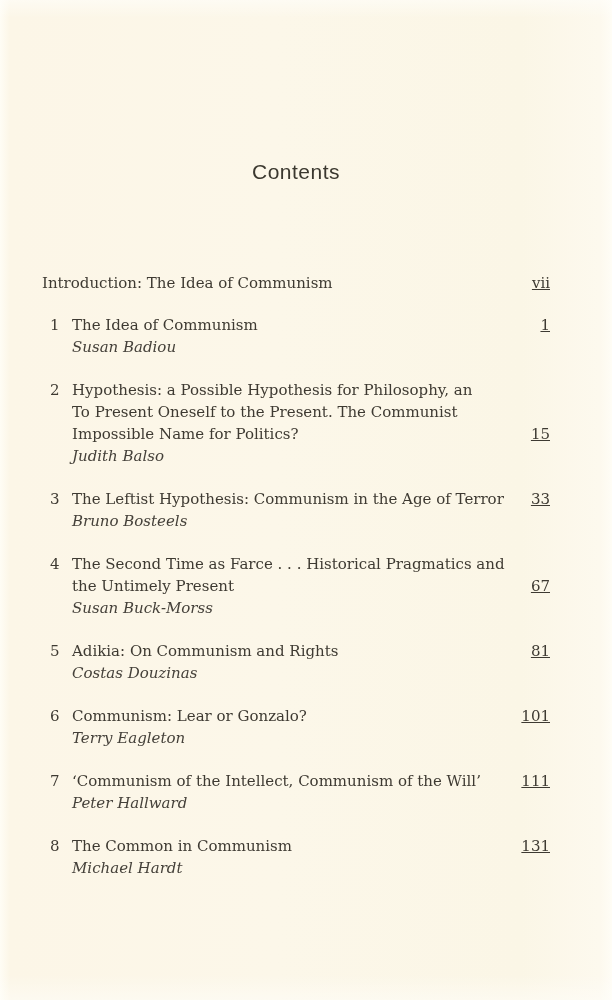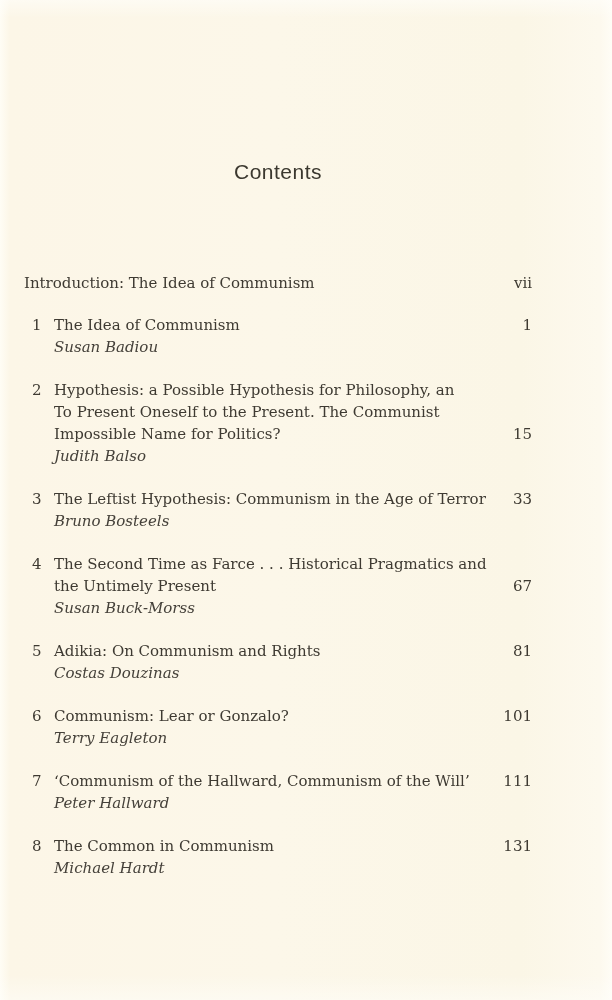"Contents" .content { left: 24px -> 42px }
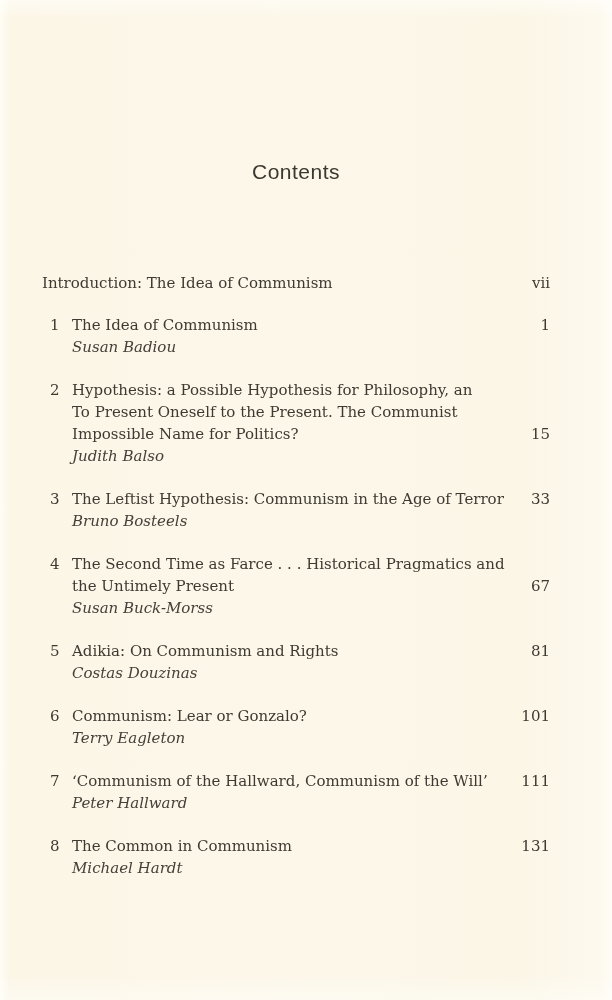"vii" .pg { text-decoration: none -> underline }
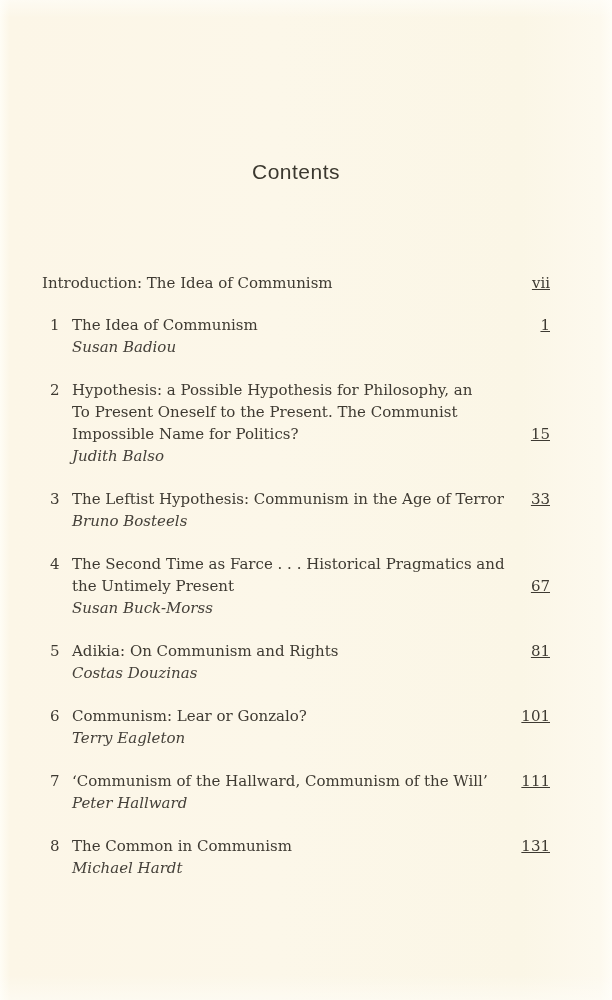"‘Communism of the Hallward, Communism" span.line-text { text: Hallward -> Intellect }
